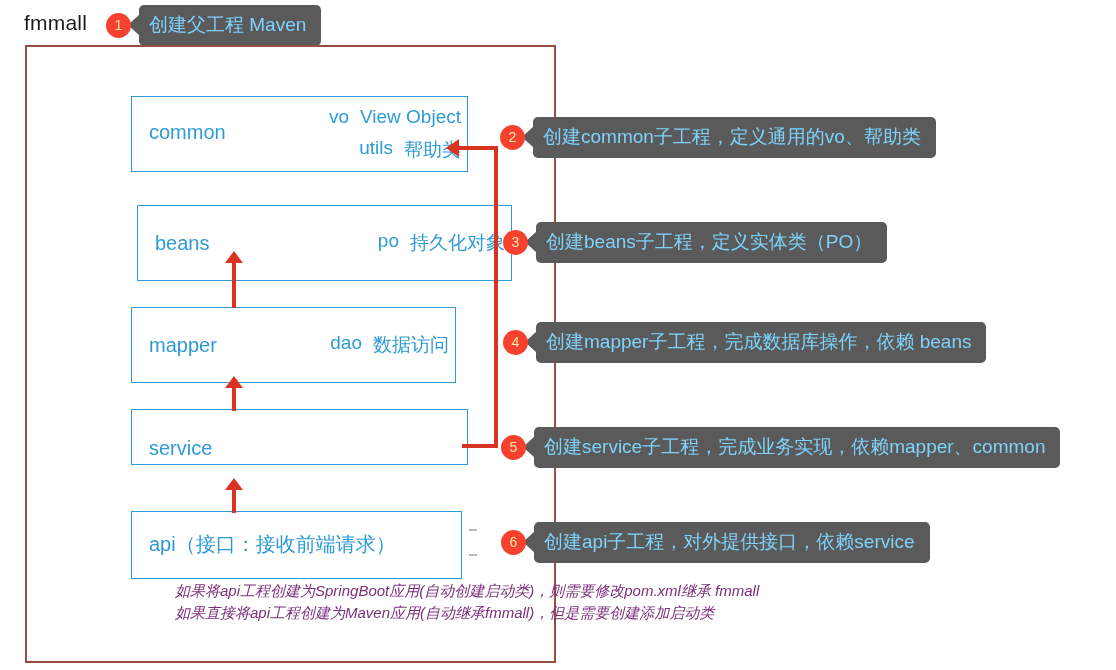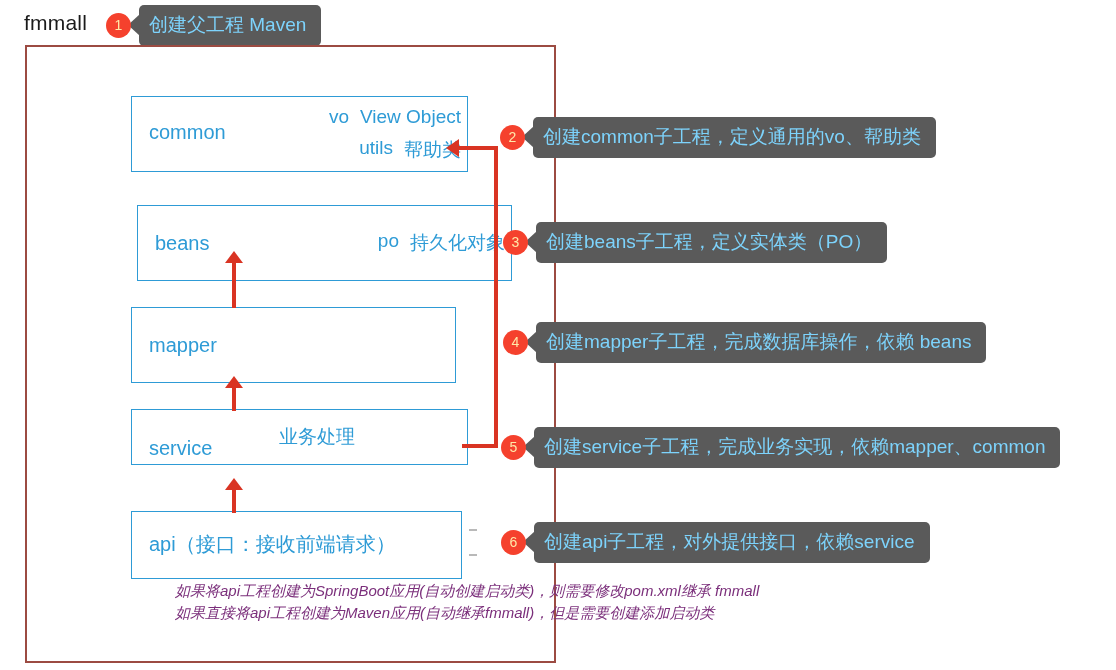"dao" div.mod-rows { html: none -> <div> <div> <span>dao</span> <span>数据访问</span> </div> </div> }
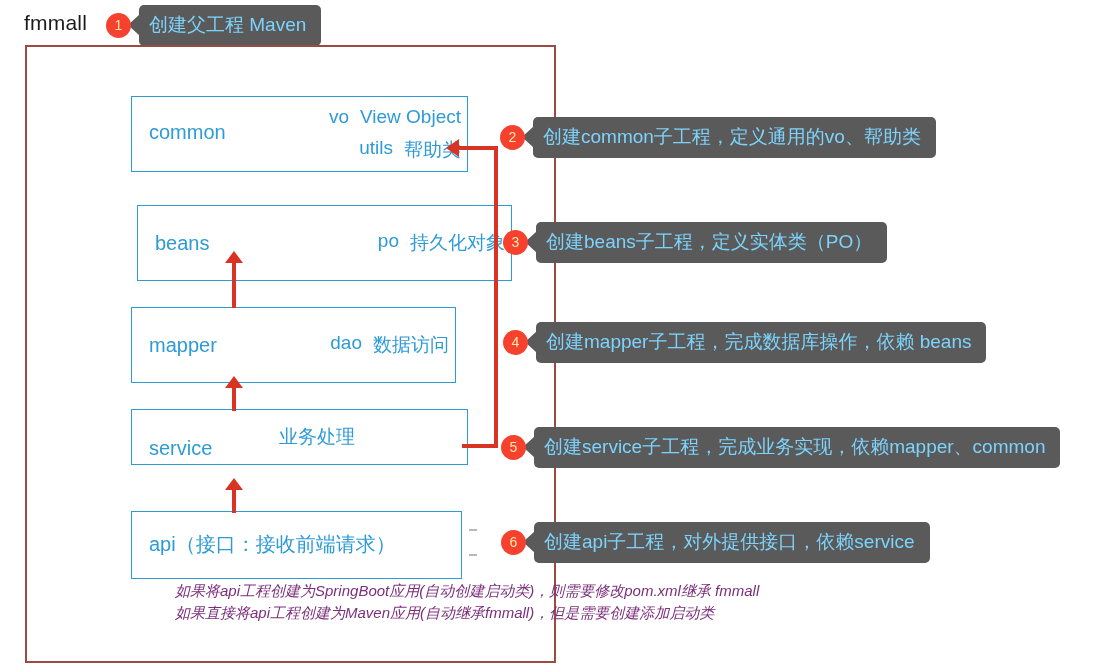"业务处理" div.mod-rows { html: <div> <div> <span></span> <span>业务处理</span> </div> </div> -> none }
